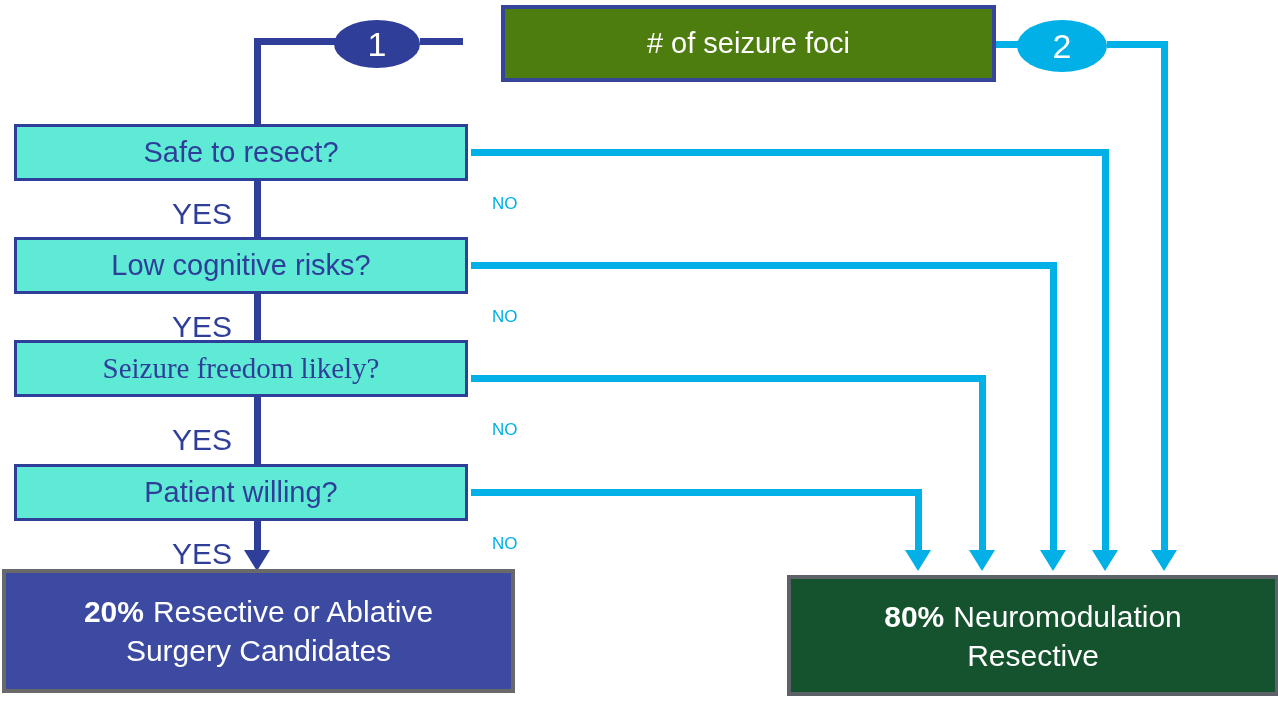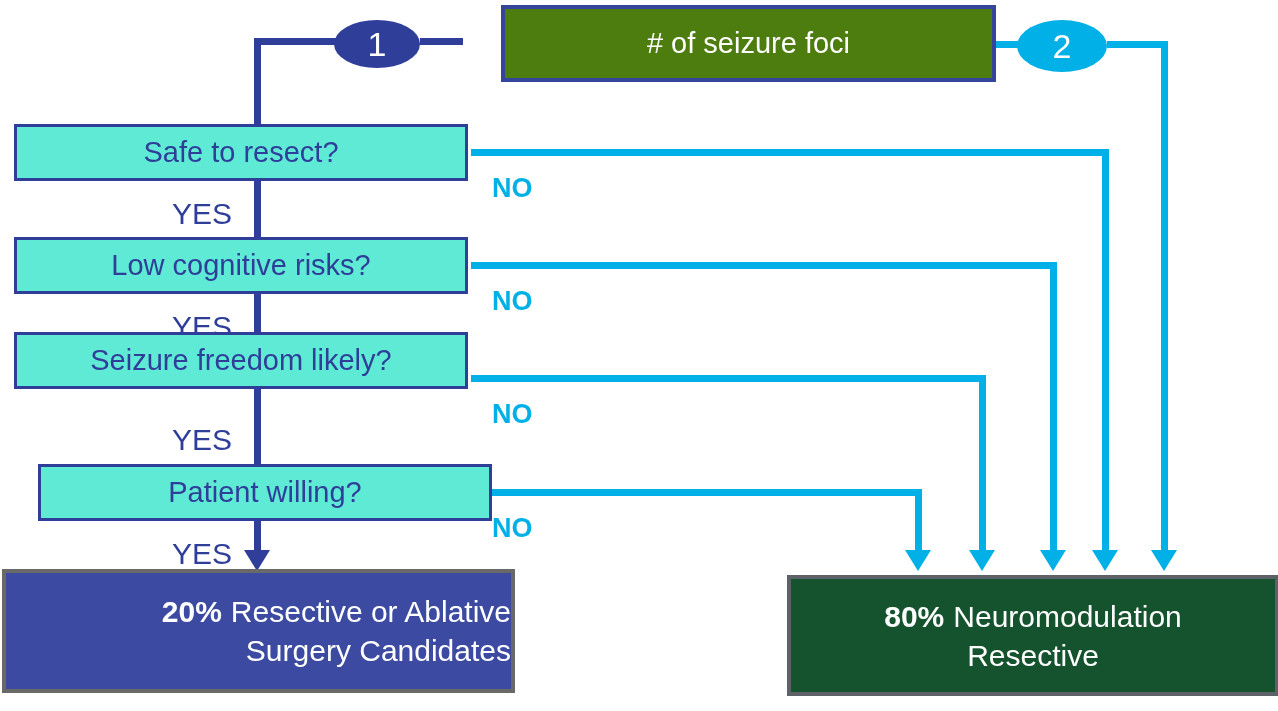"NO" .no-label { font-size: 27px -> 17px; font-weight: bold -> normal; margin-top: none -> 21px }
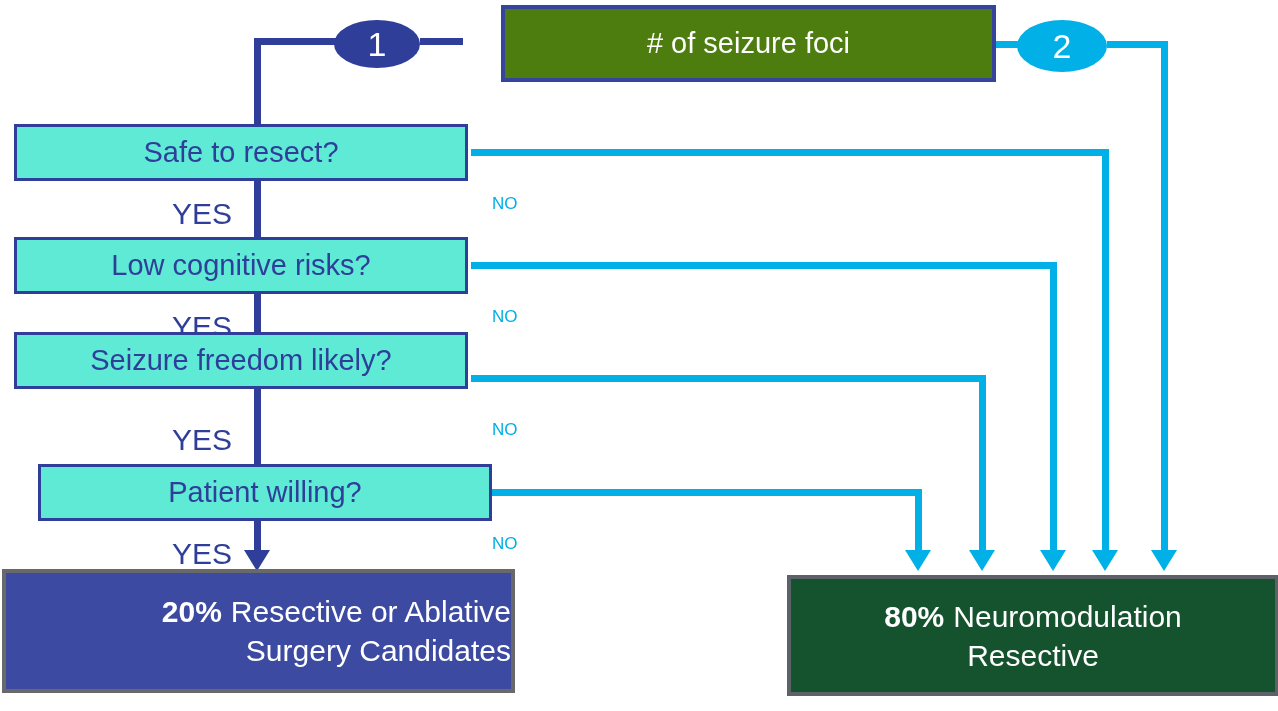"Seizure freedom likely?" div.node { font-family: none -> Liberation Serif, serif; top: 332px -> 340px }
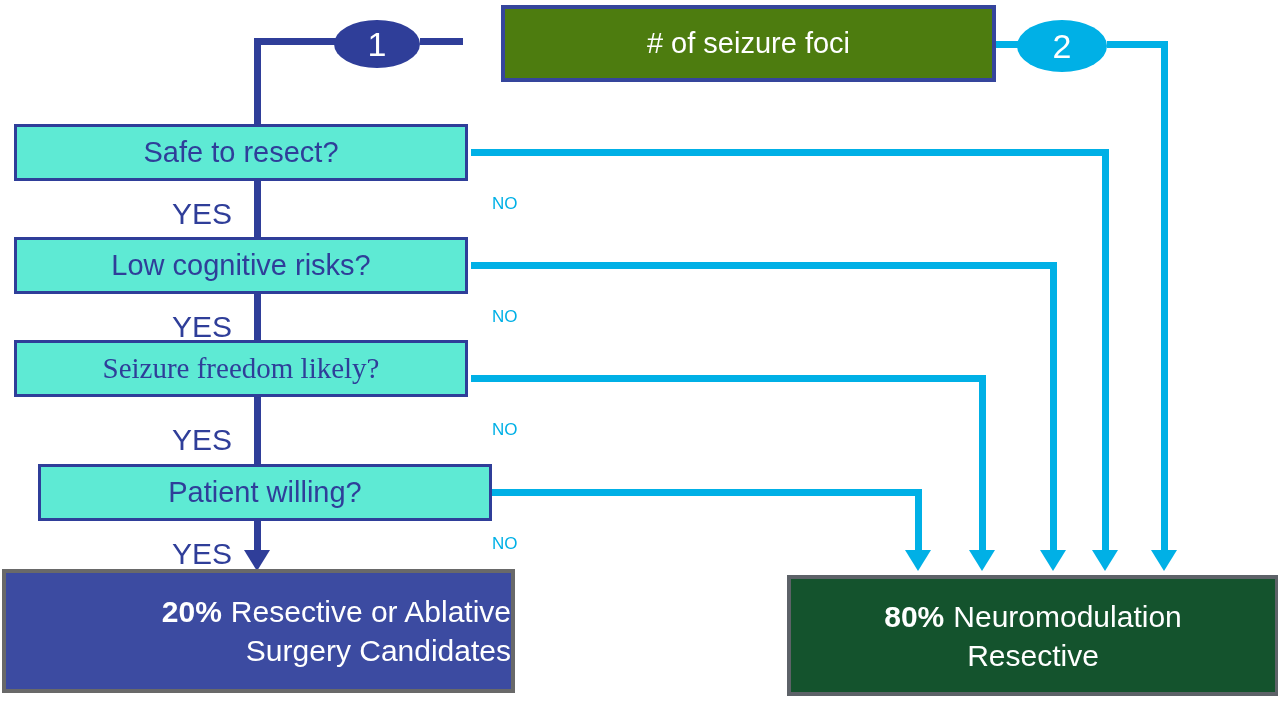"Patient willing?" div.node { margin-left: 24px -> none }
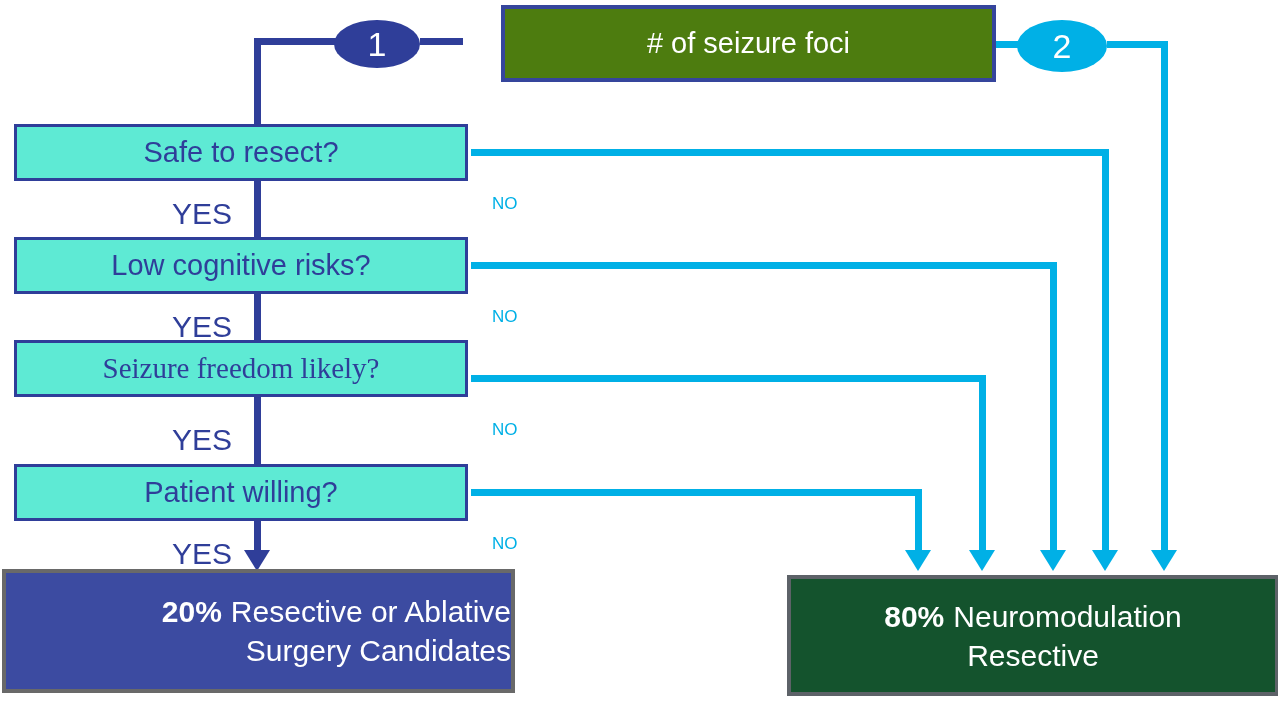"20% Resective or Ablative" #outcome-surgery { align-items: flex-end -> none }
